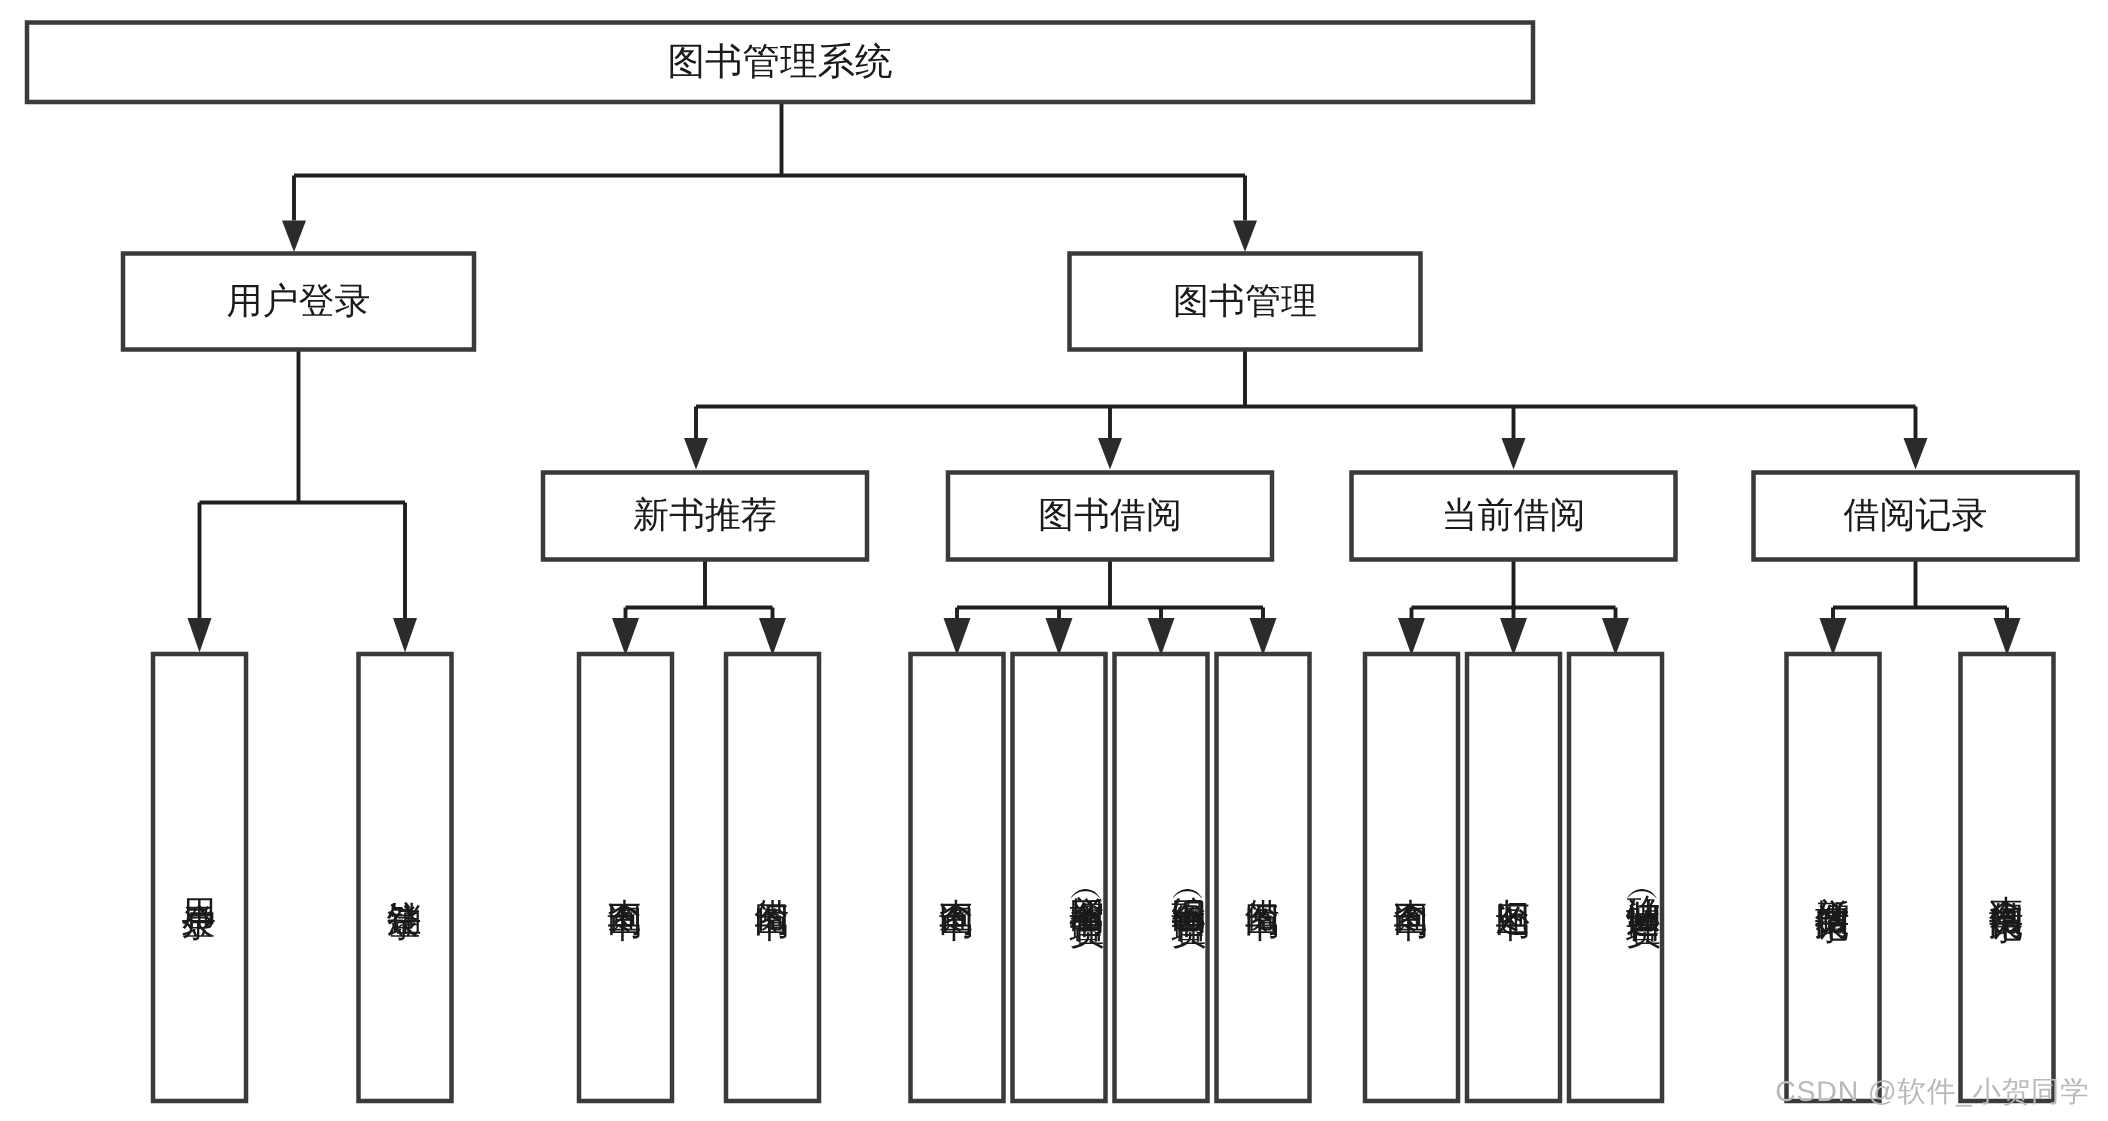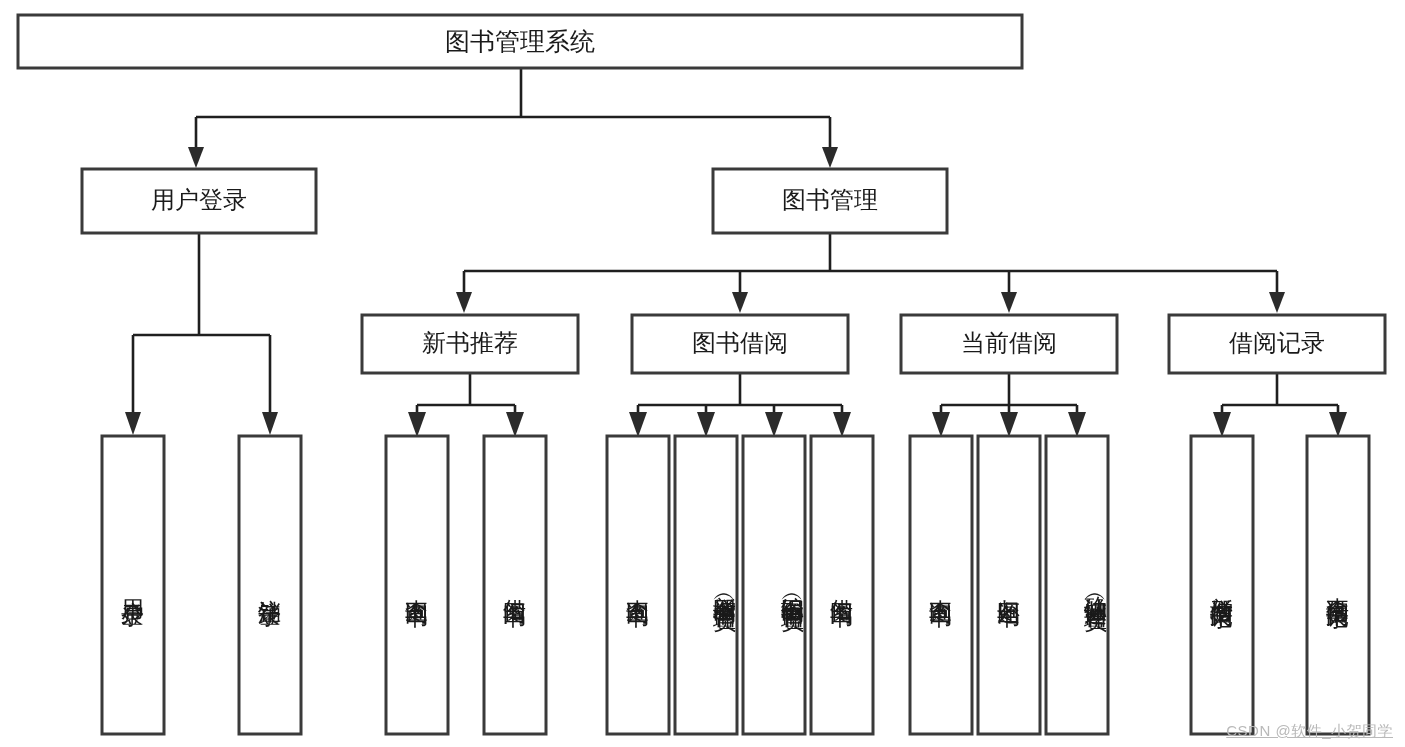"CSDN @软件_小贺同学" .watermark { font-size: 15px -> 19px; text-decoration: underline -> none }
